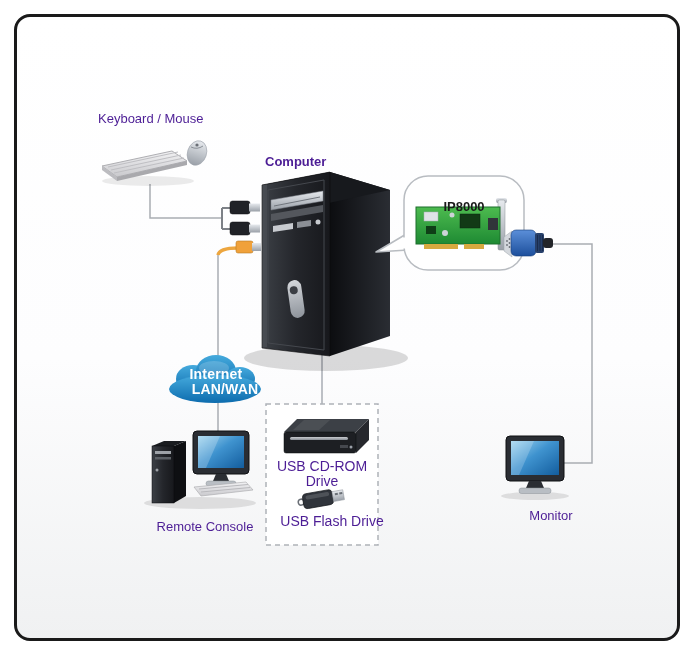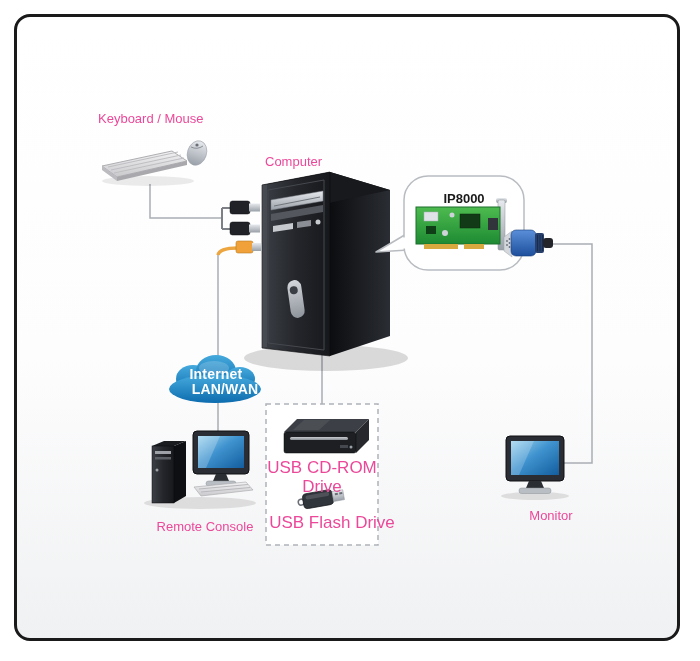"Keyboard / Mouse" .label { color: #ec4899 -> #4c1d95 }
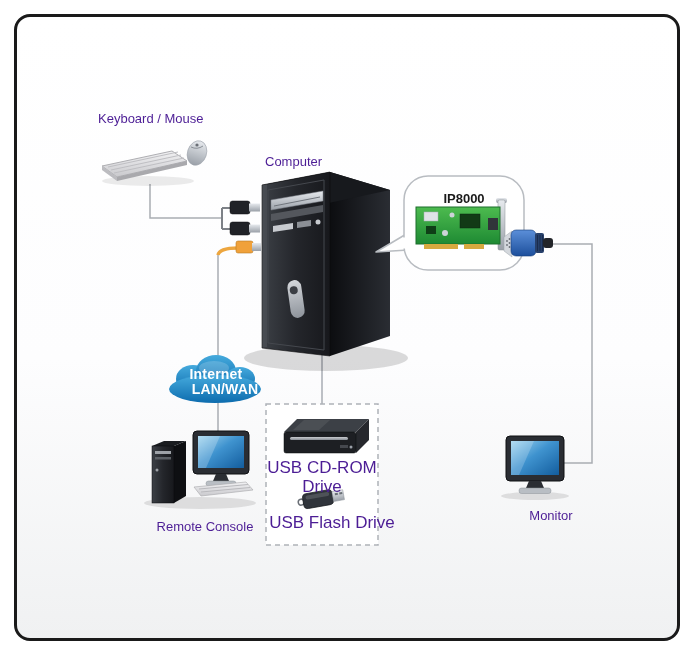"Computer" div.label { font-weight: none -> bold }
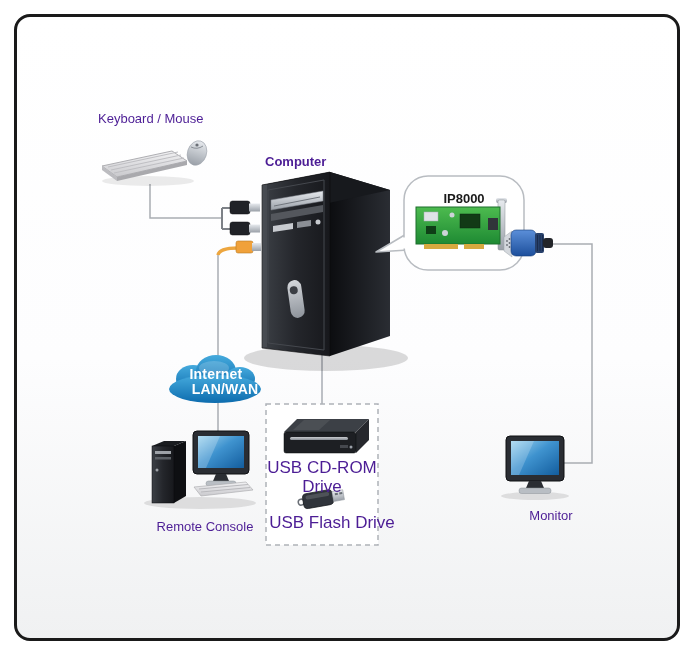"IP8000" div.label { top: 192px -> 200px }
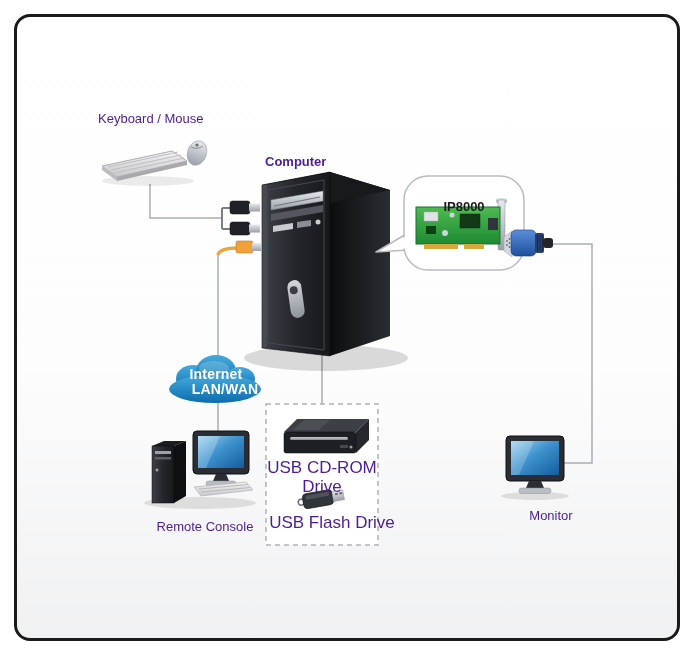"USB CD-ROM Drive" .label.small { font-size: 17px -> 14px }
